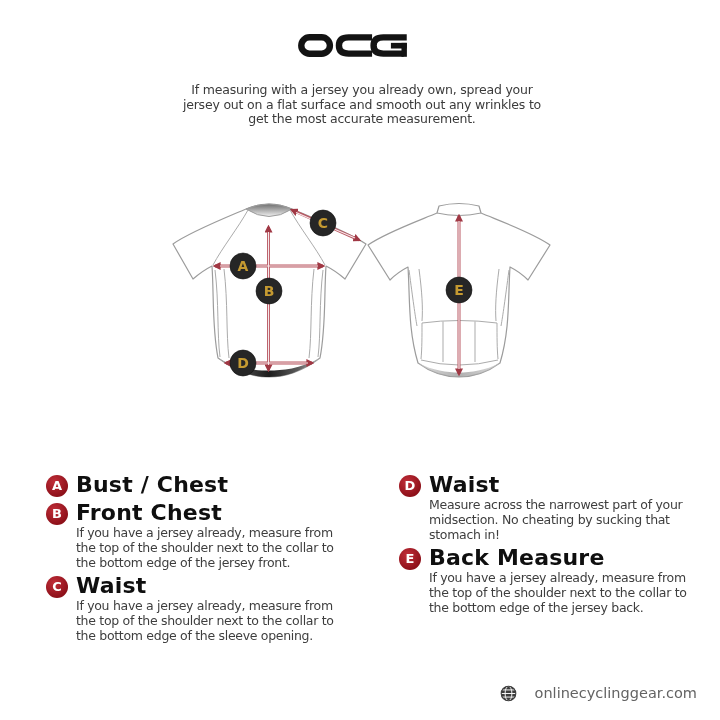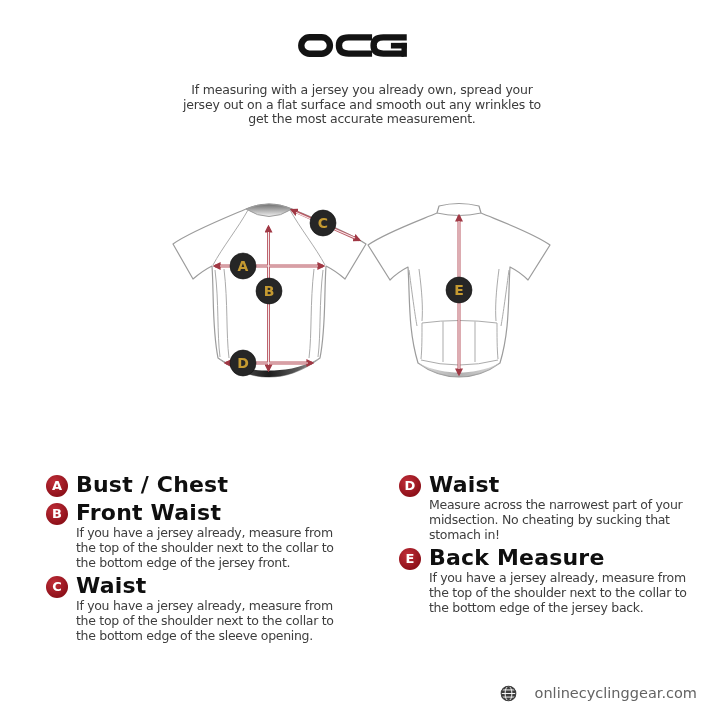"Front Waist" h3 { text: Waist -> Chest }
